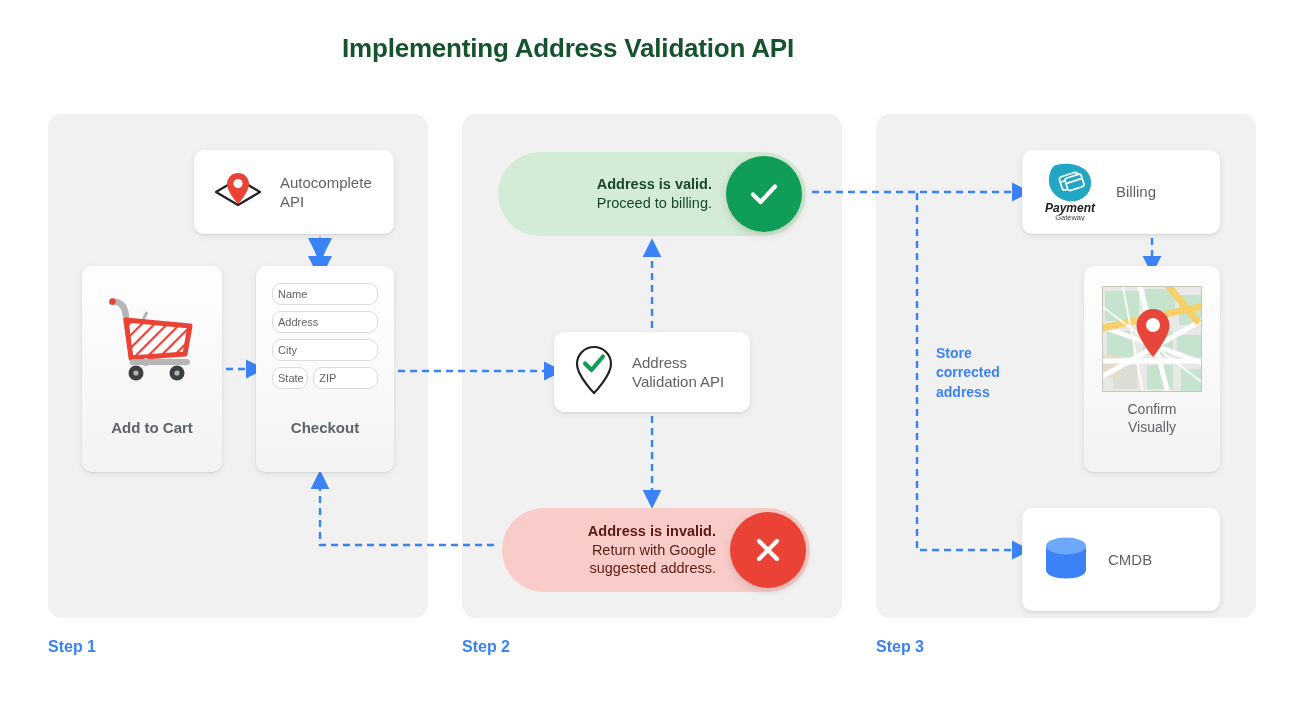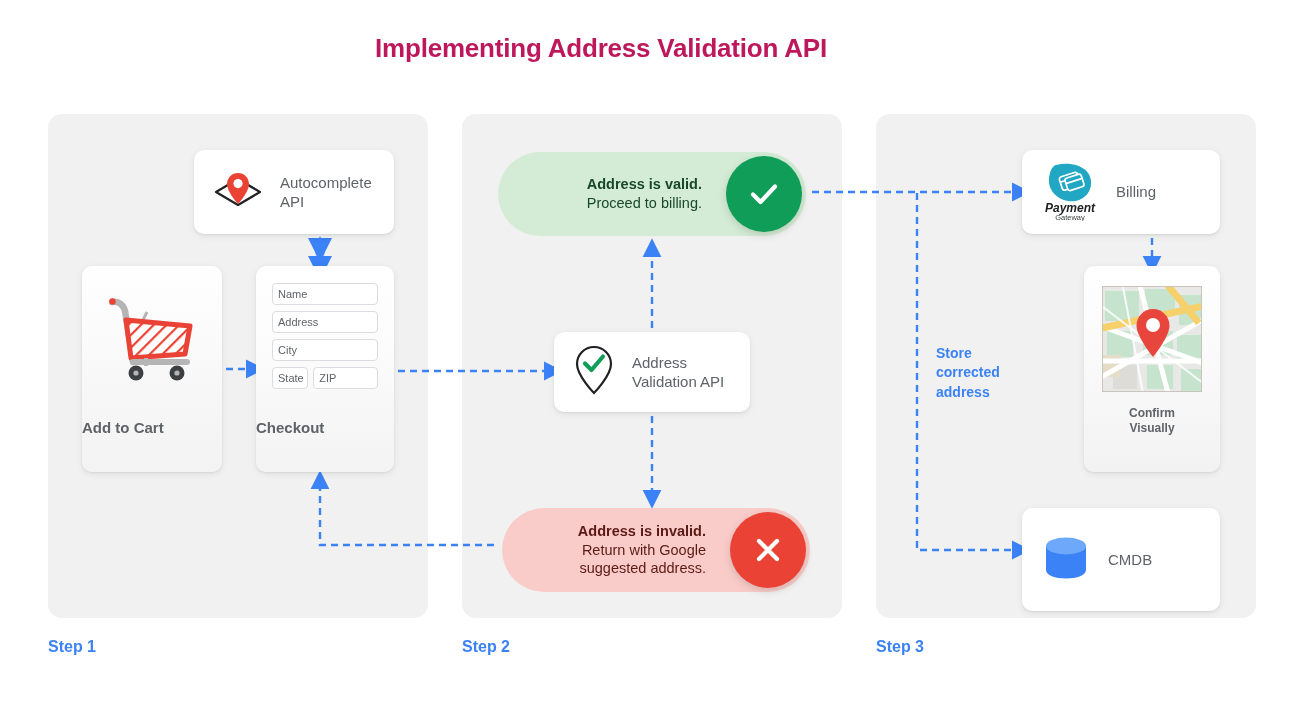"Implementing Address Validation API" .page-title { color: #be185d -> #14532d; margin-left: 33px -> none }
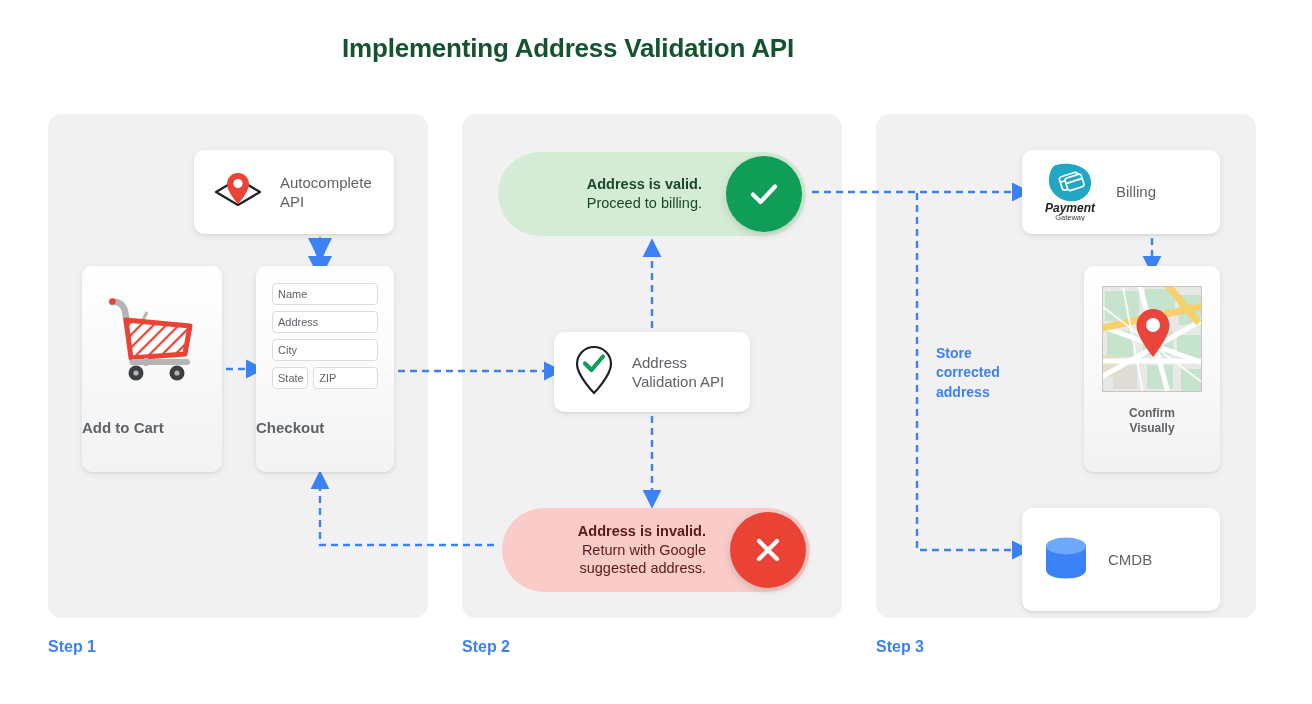"Address is valid." .pill-text { padding-right: 24px -> 14px }
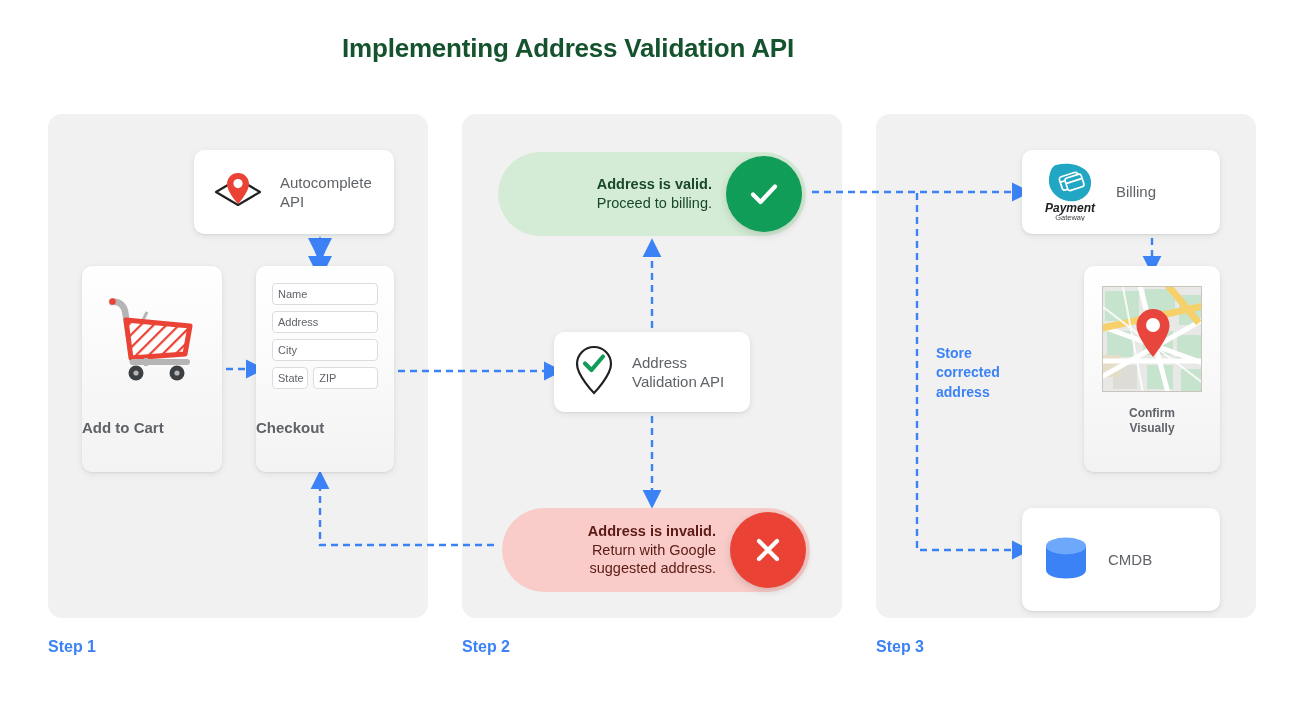"Name" .field { border-radius: 4px -> 9px }
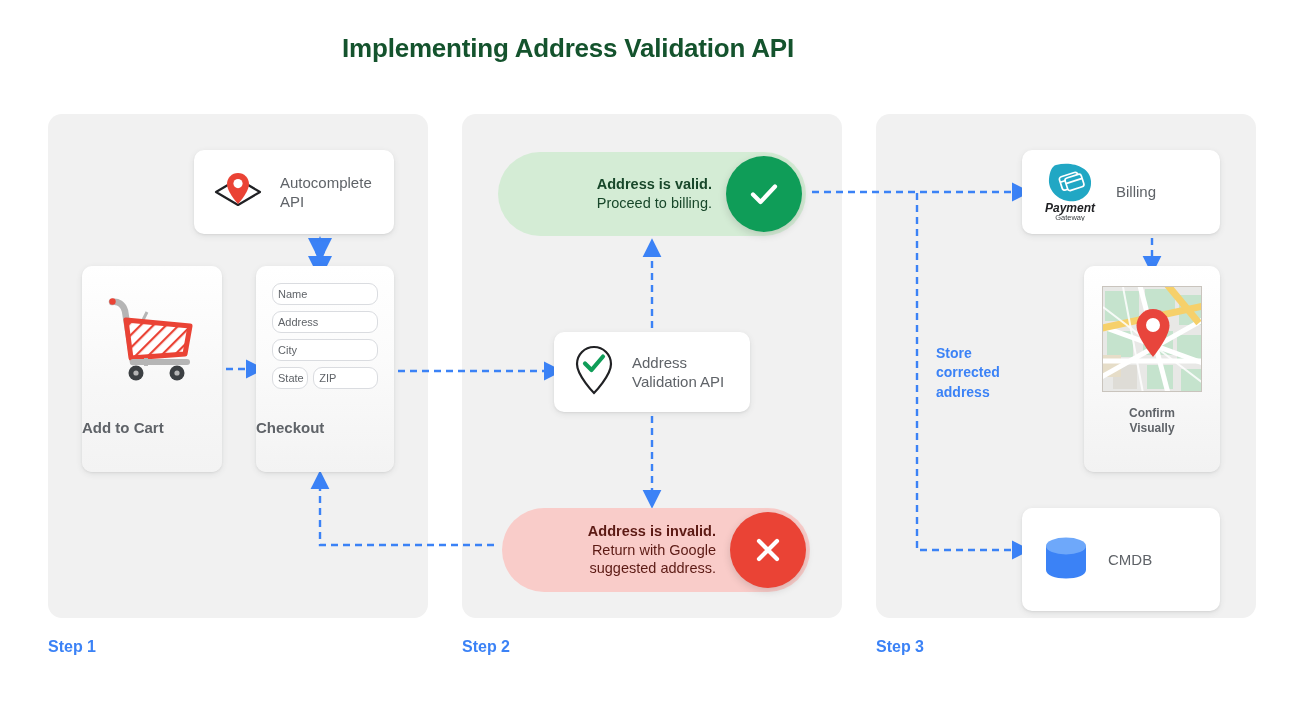"Confirm" #card-confirm .tile-label { font-size: 12px -> 14px; font-weight: bold -> normal }
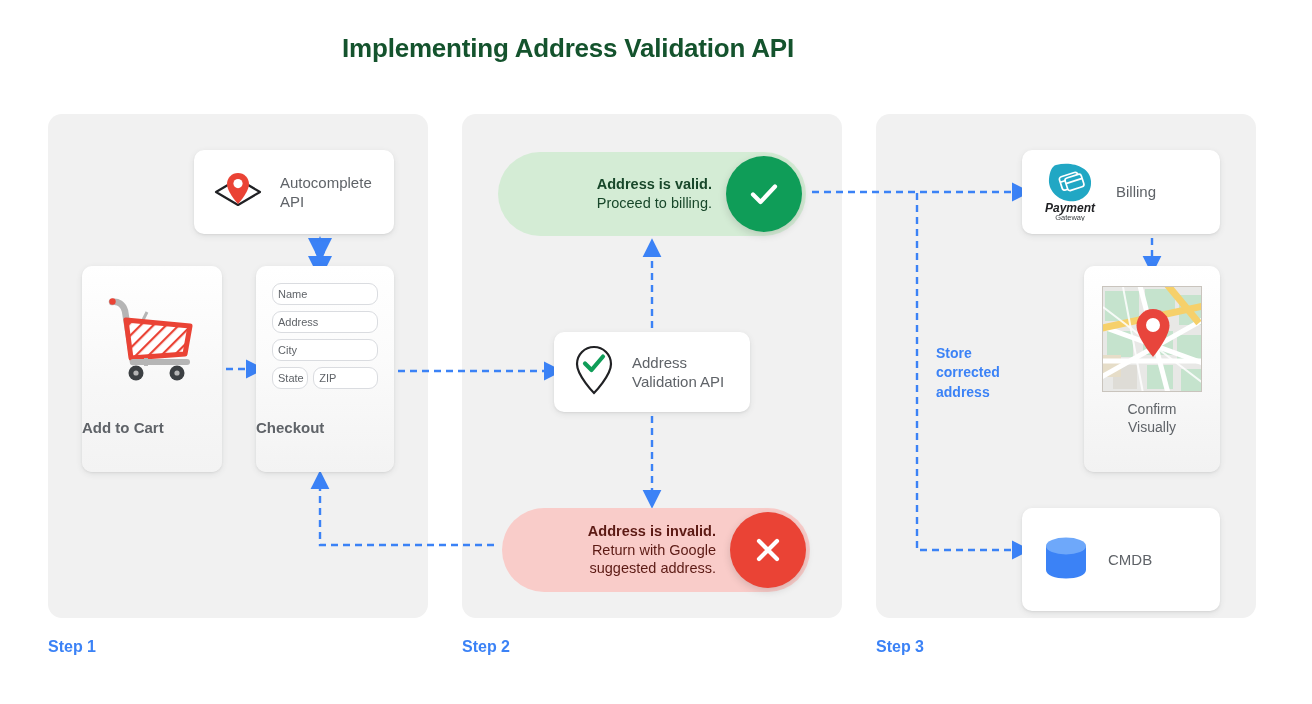"Add to Cart" #card-addtocart .tile-label, #card-checkout .tile-label { text-align: left -> center }
